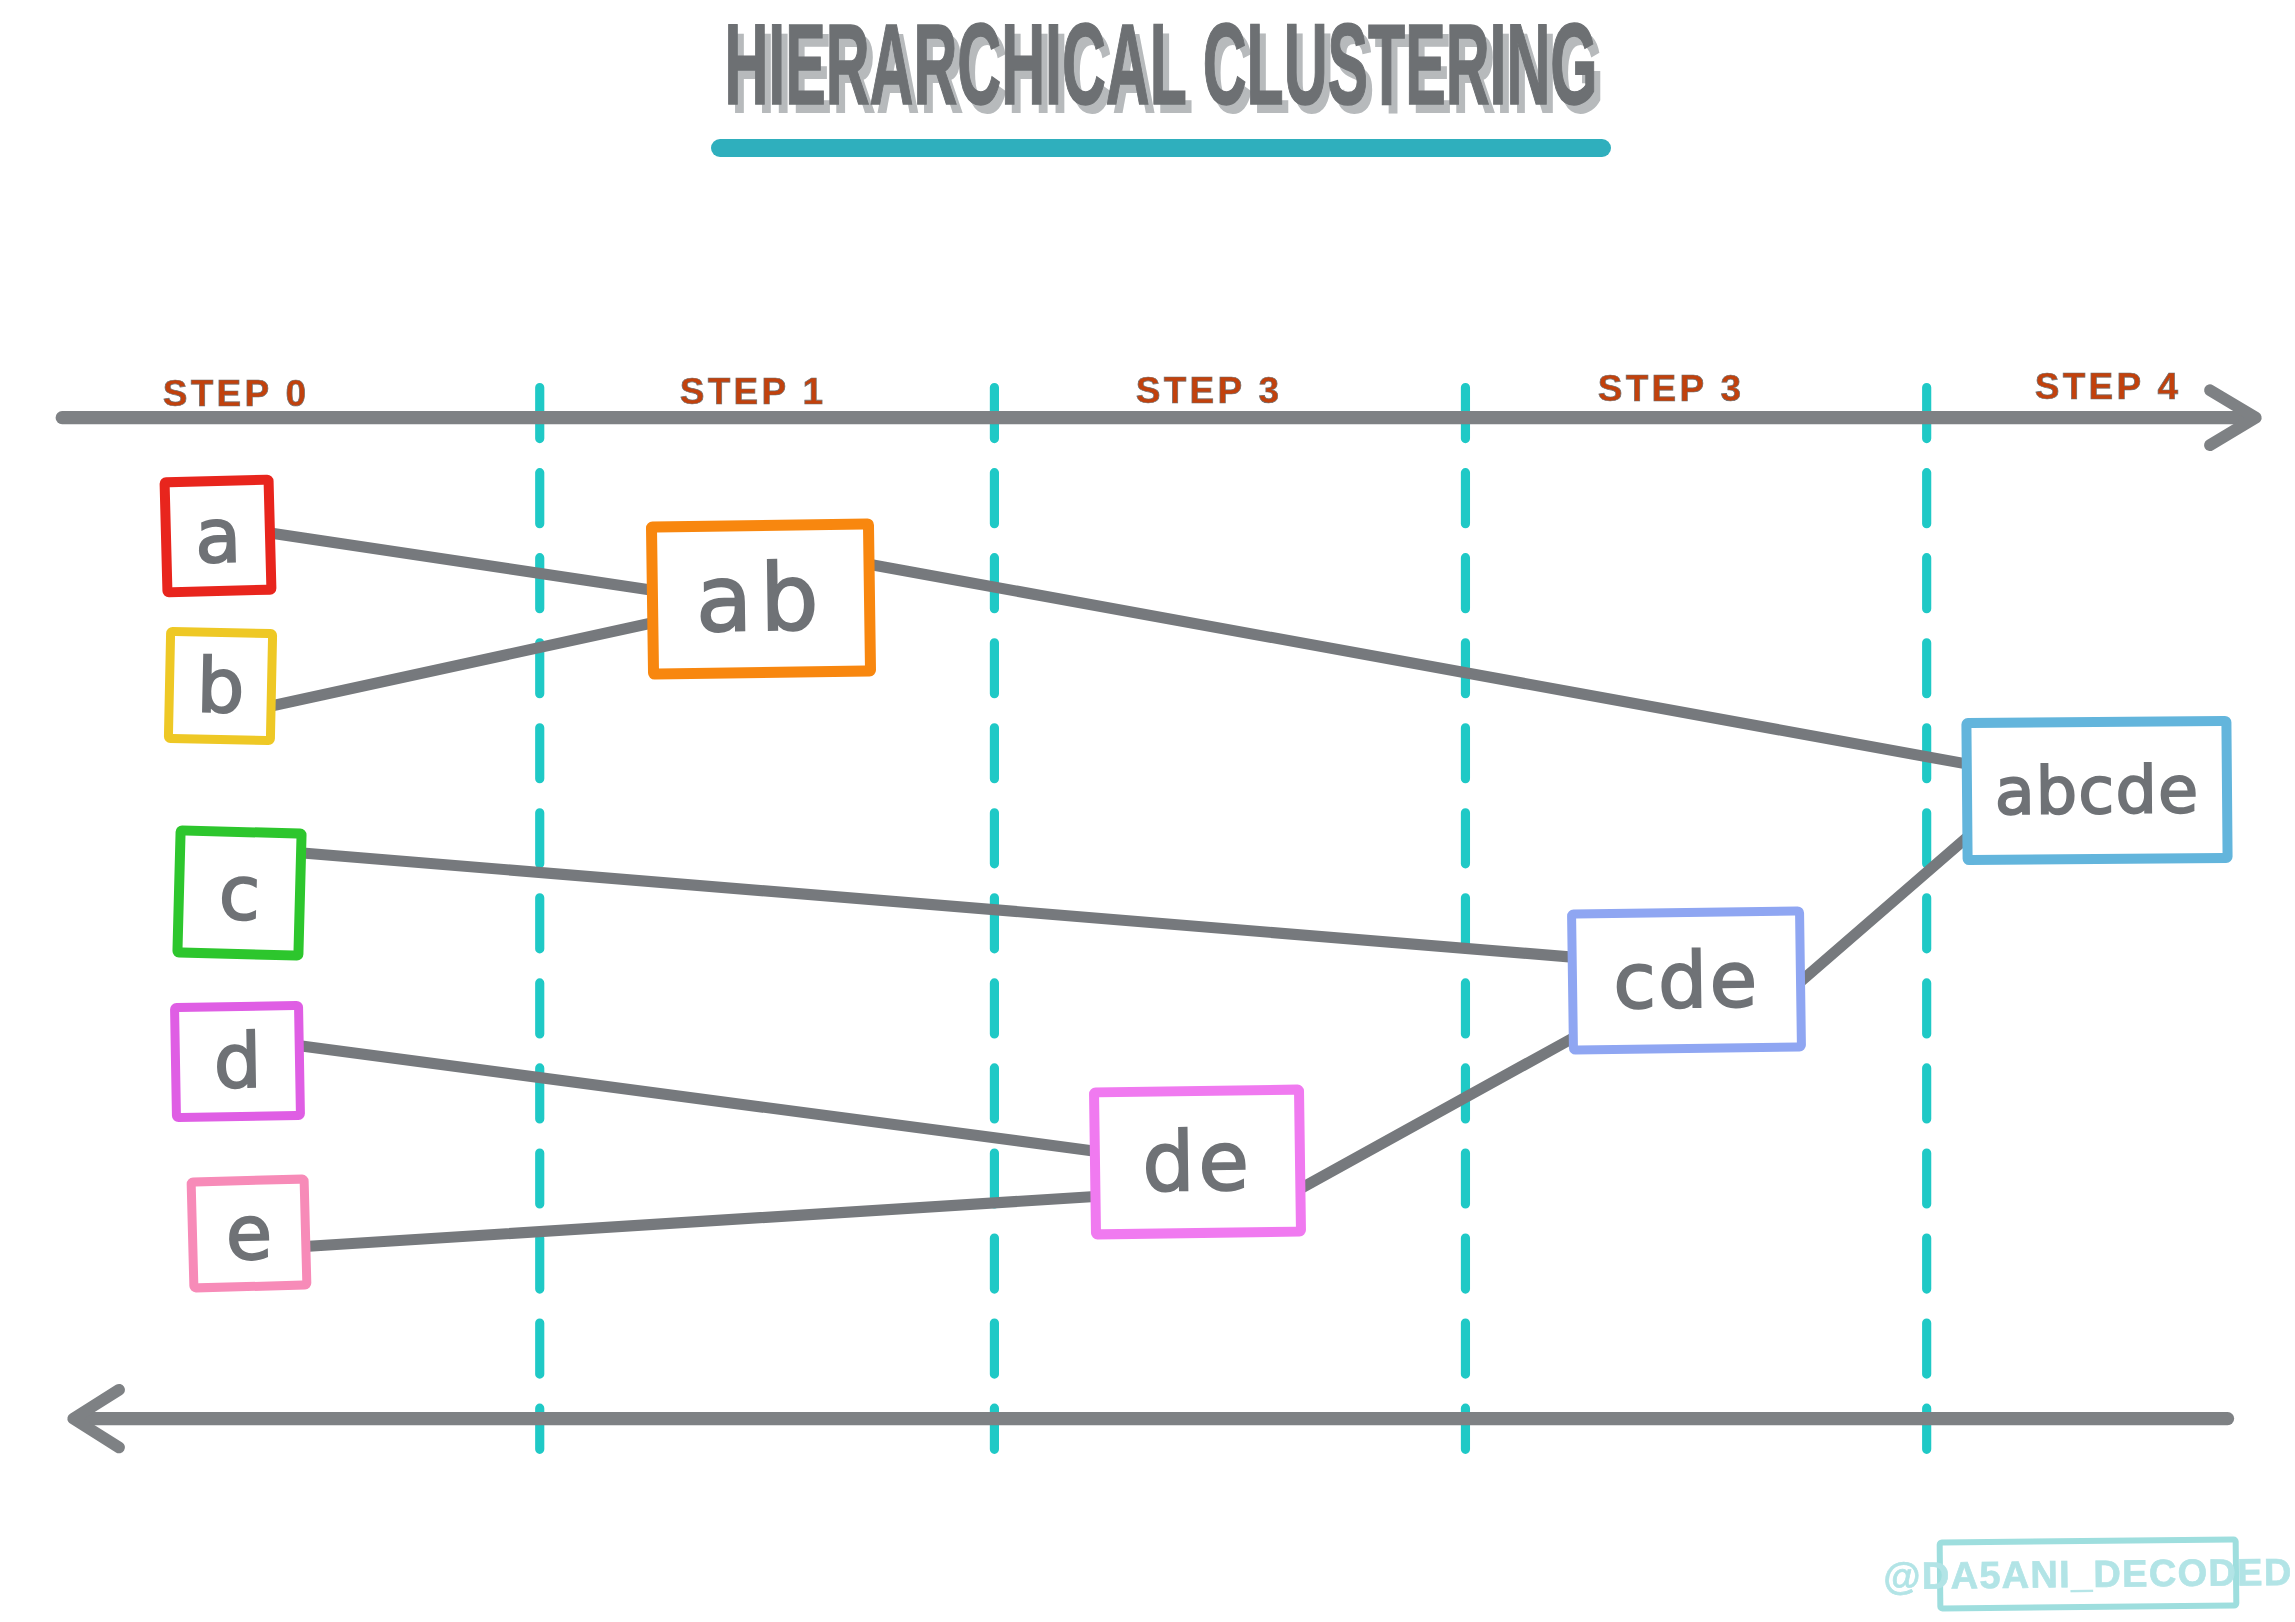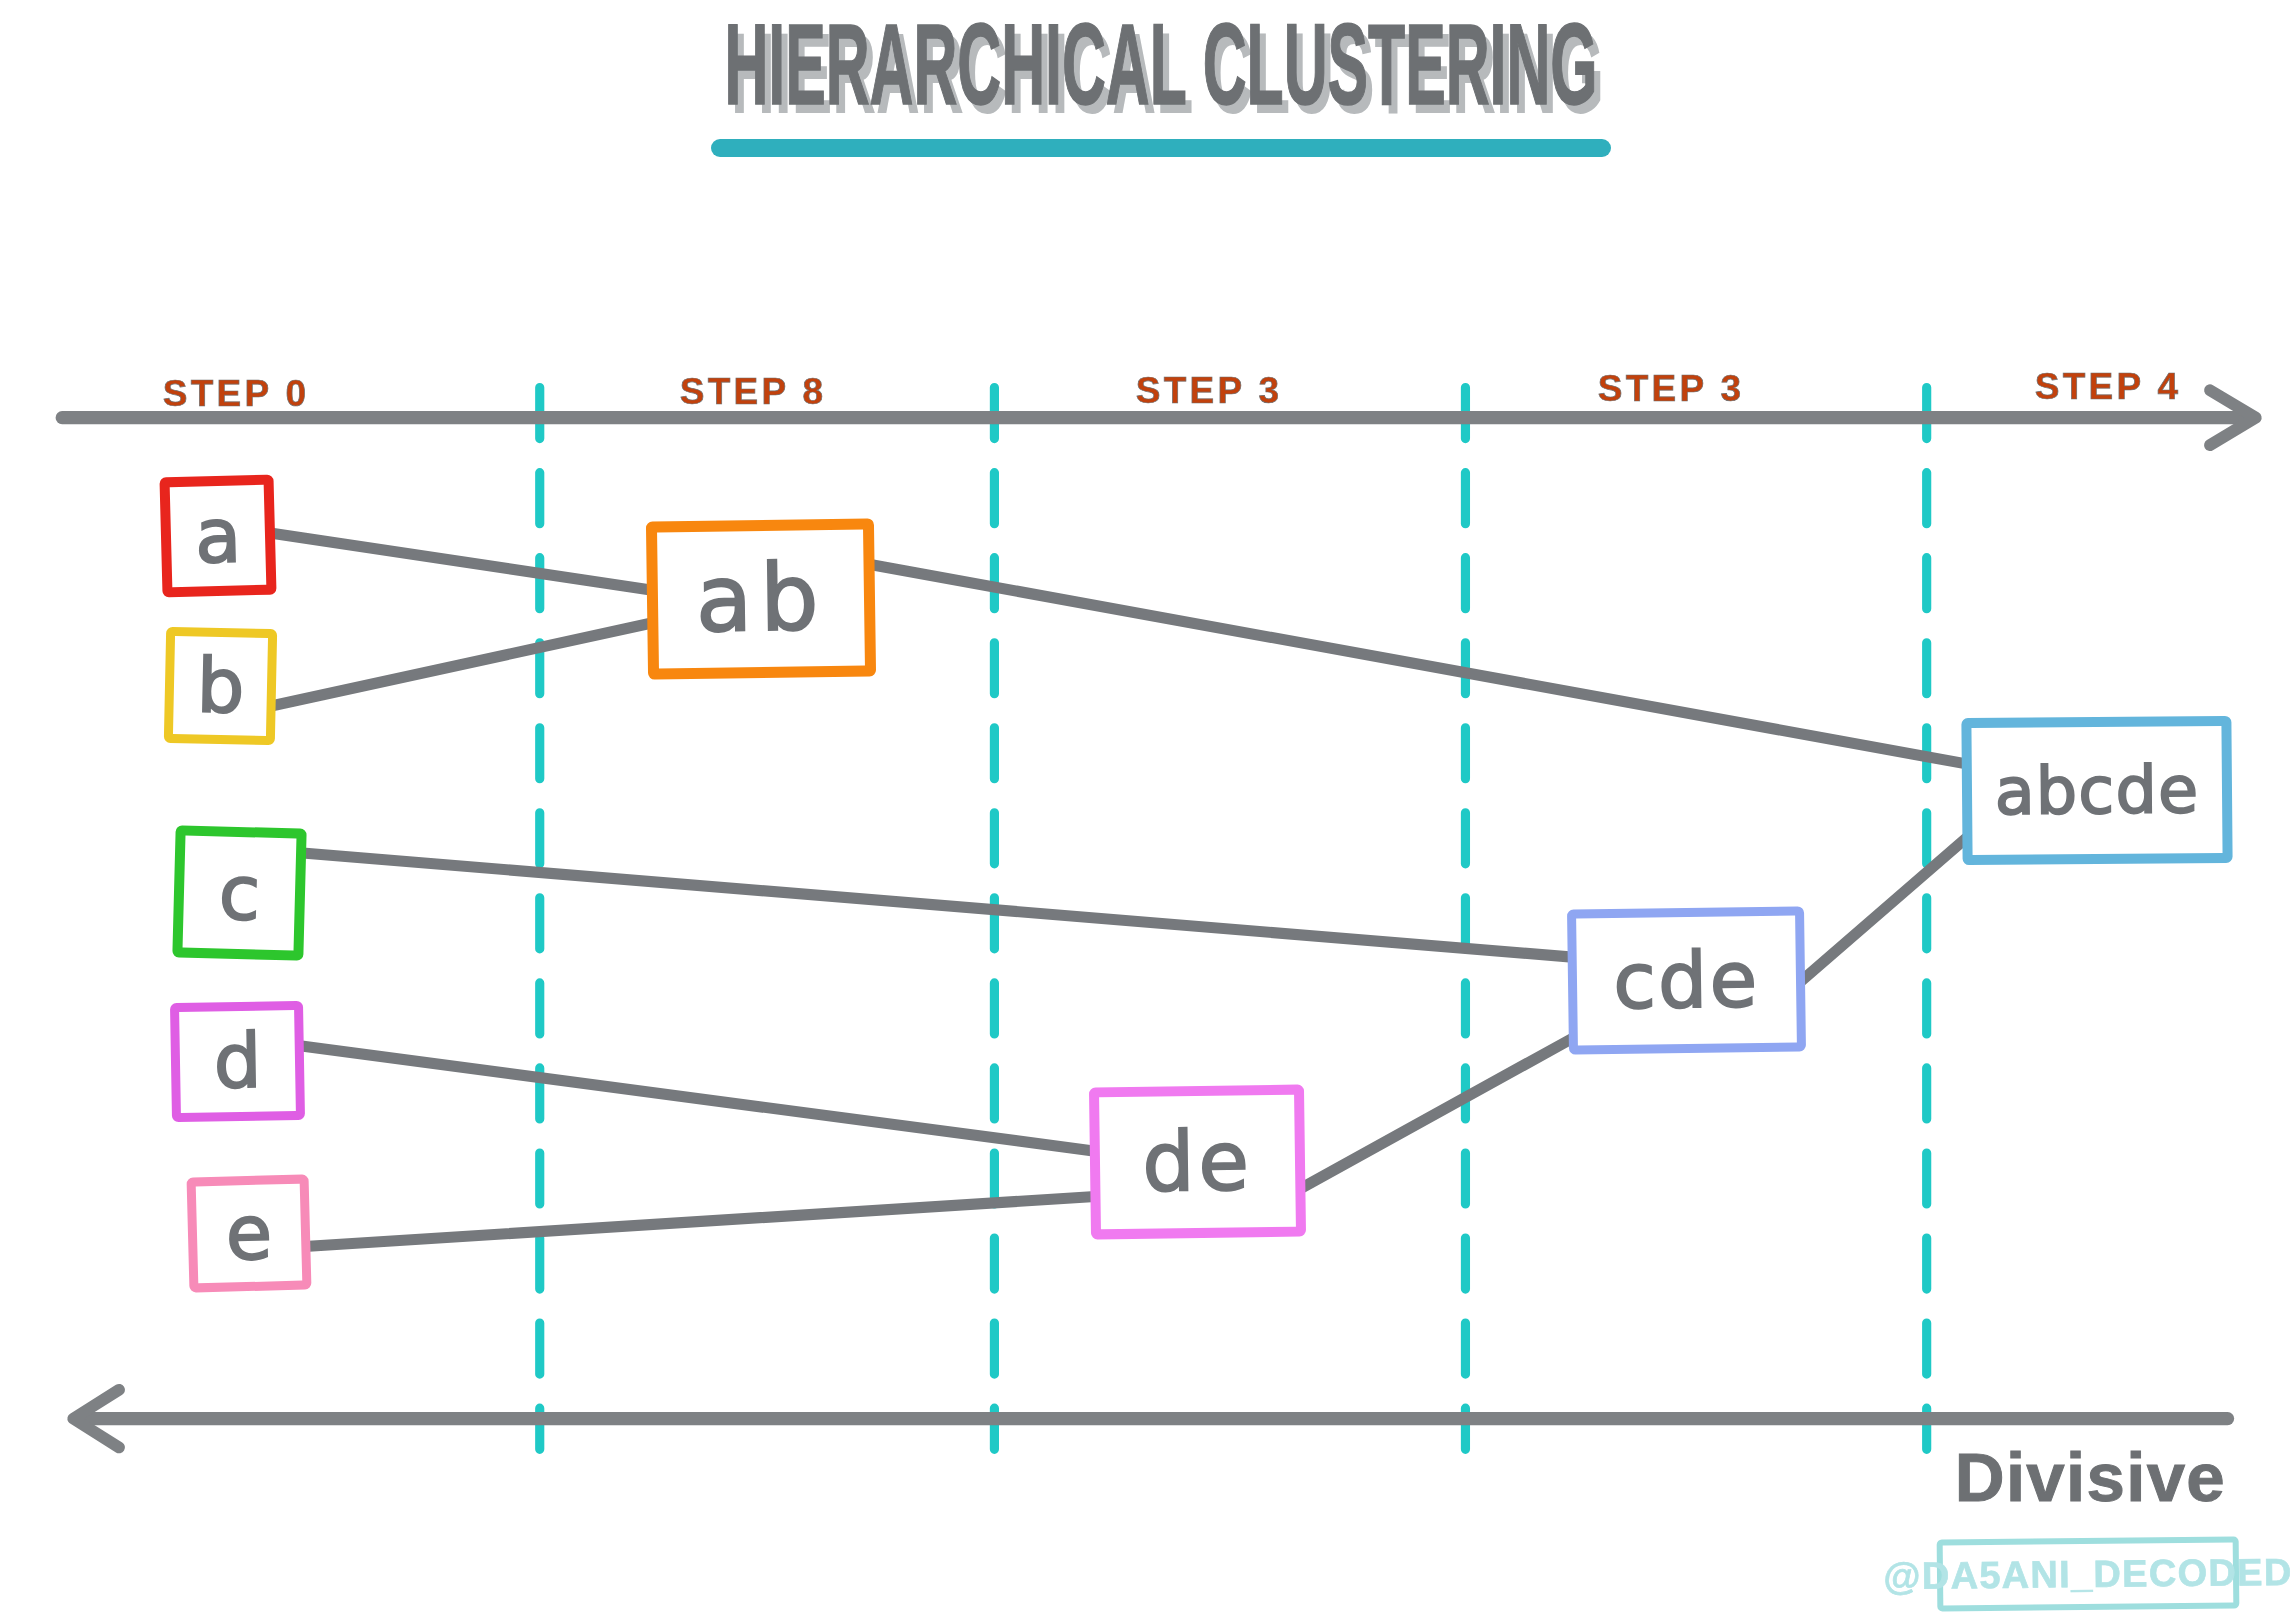"STEP 8" div.step-label { text: 8 -> 1 }
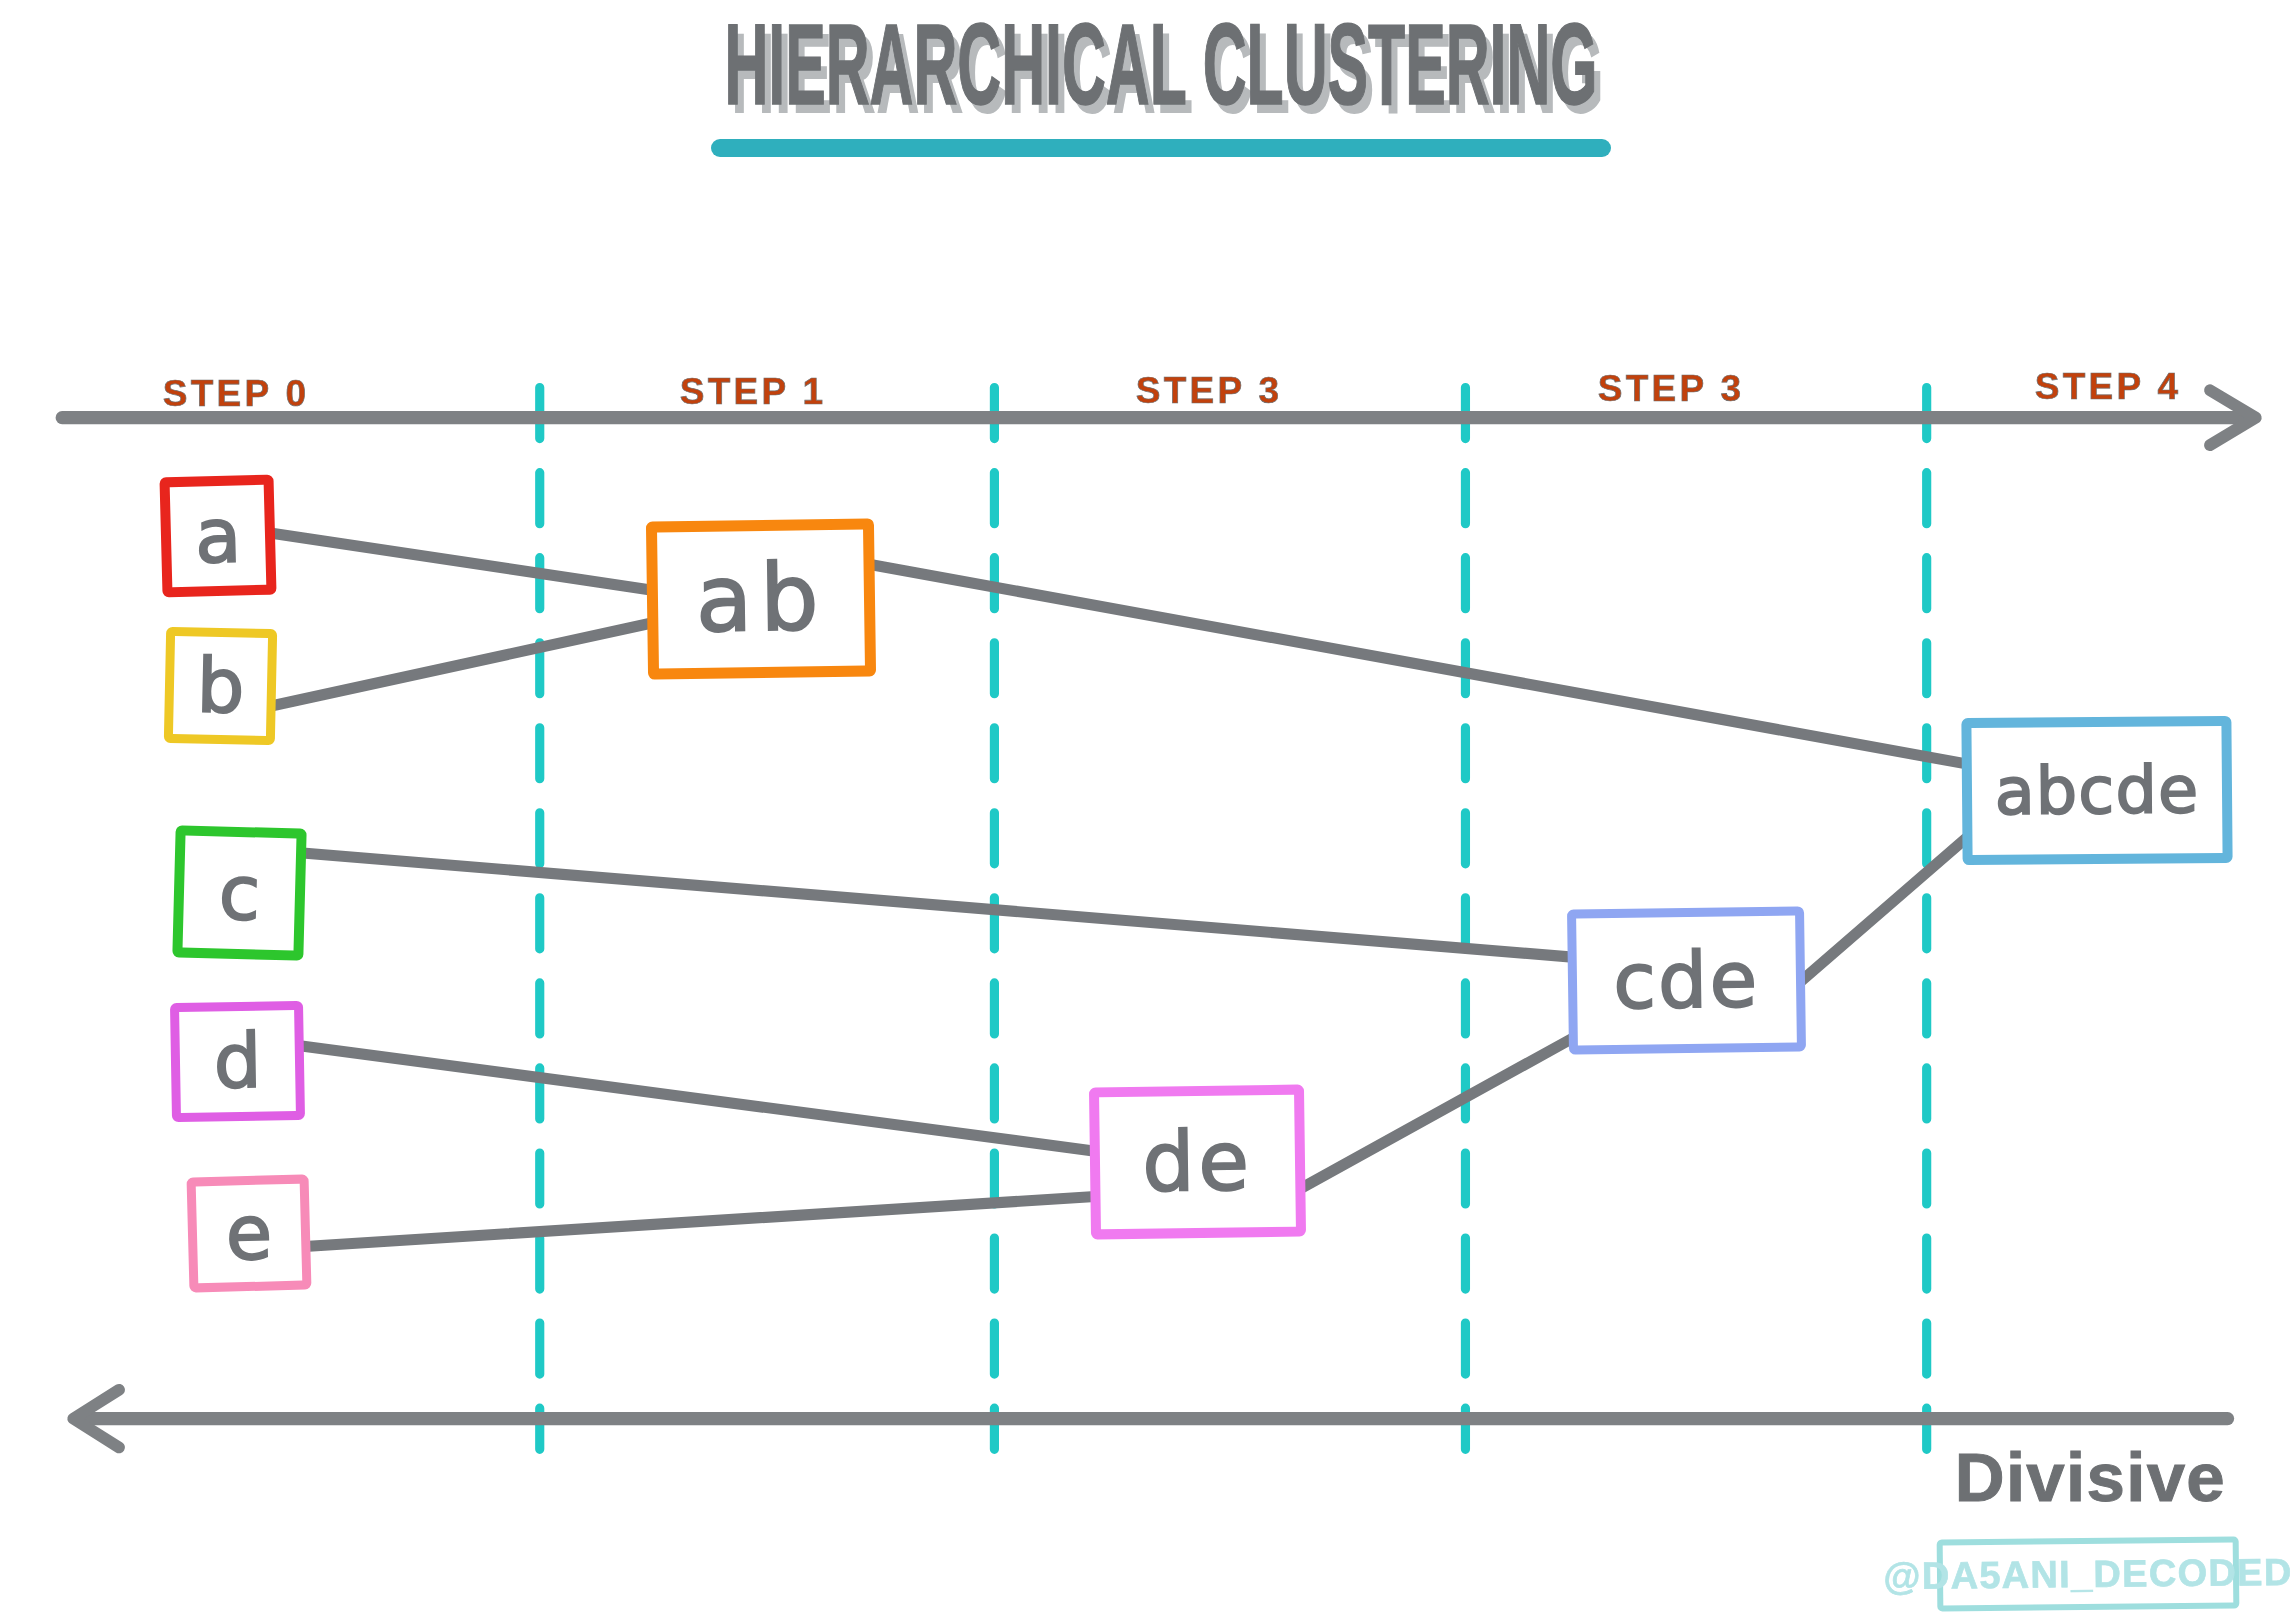"Divisive" div.divisive { html: <div>Divisive</div> -> none }
